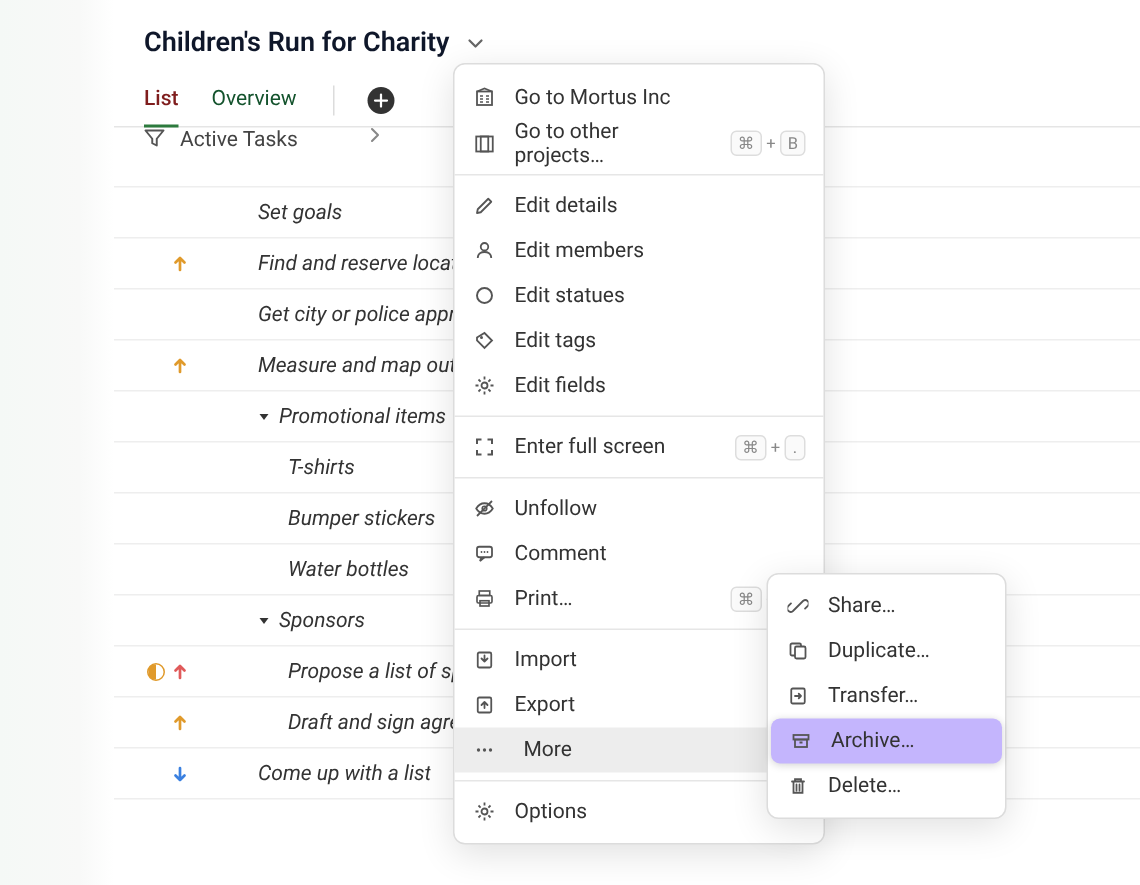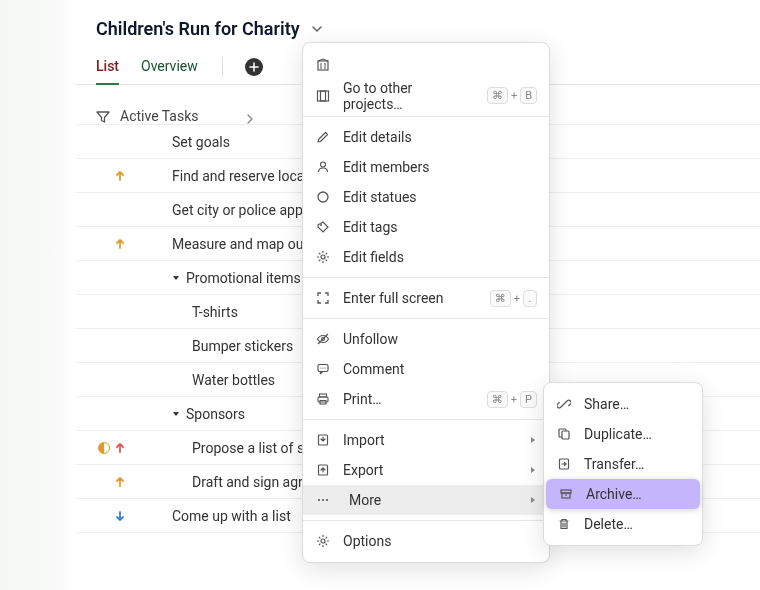"Go to Mortus Inc" span.mi-label { html: none -> <span>Go to Mortus Inc</span> }
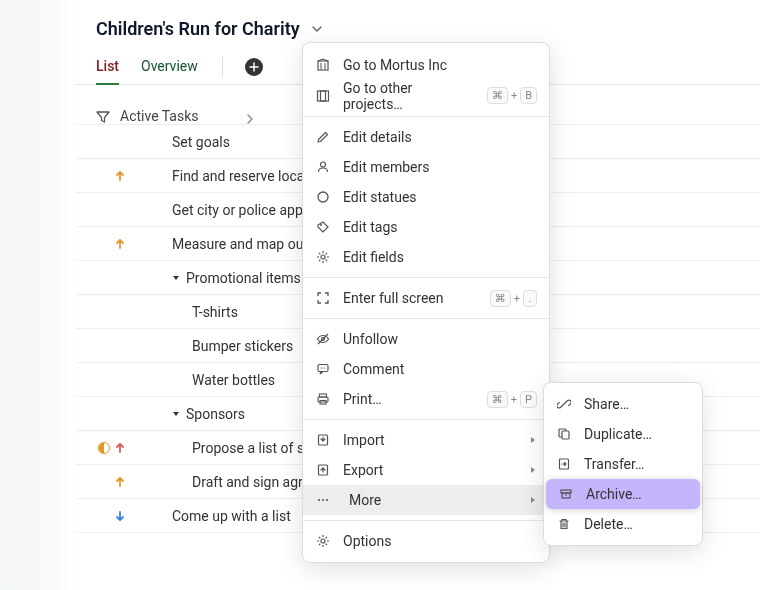"Active Tasks" .filter-row { align-items: flex-end -> flex-start }
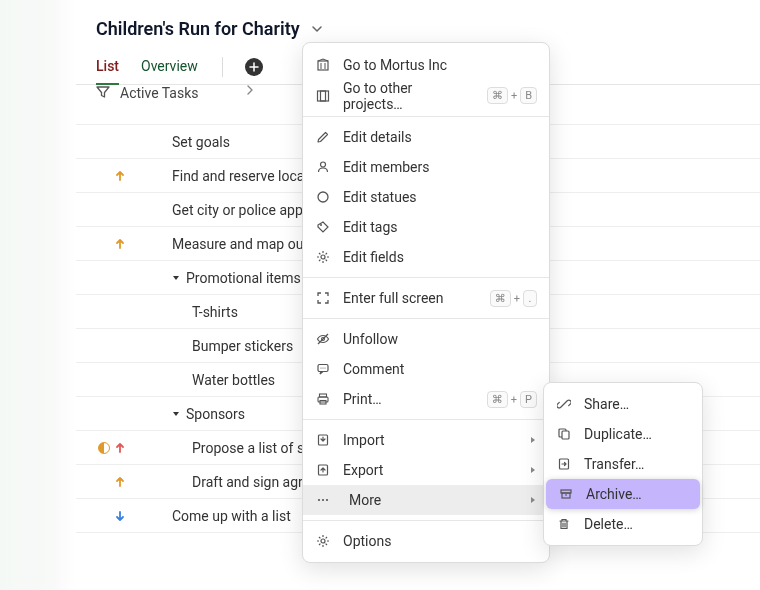"Set goals" .indent-col { font-style: none -> italic }
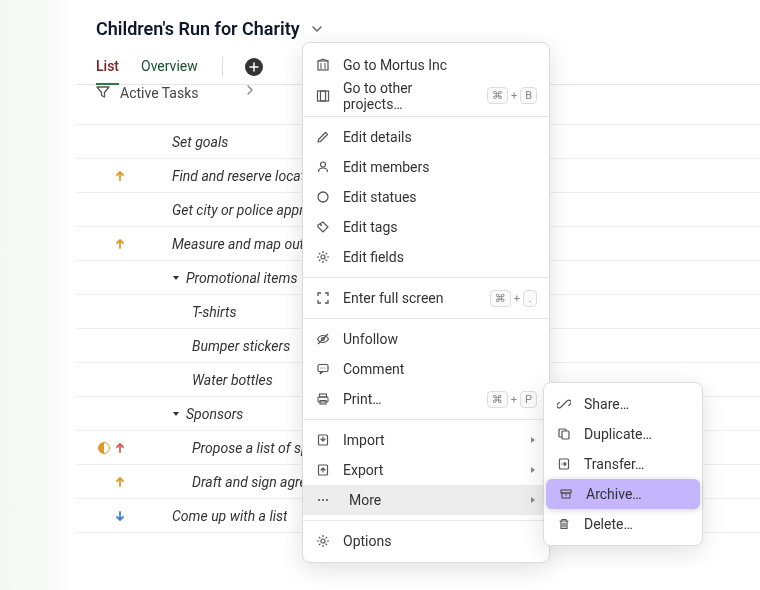"Share…" .menu.sub-menu { left: 543px -> 511px }
